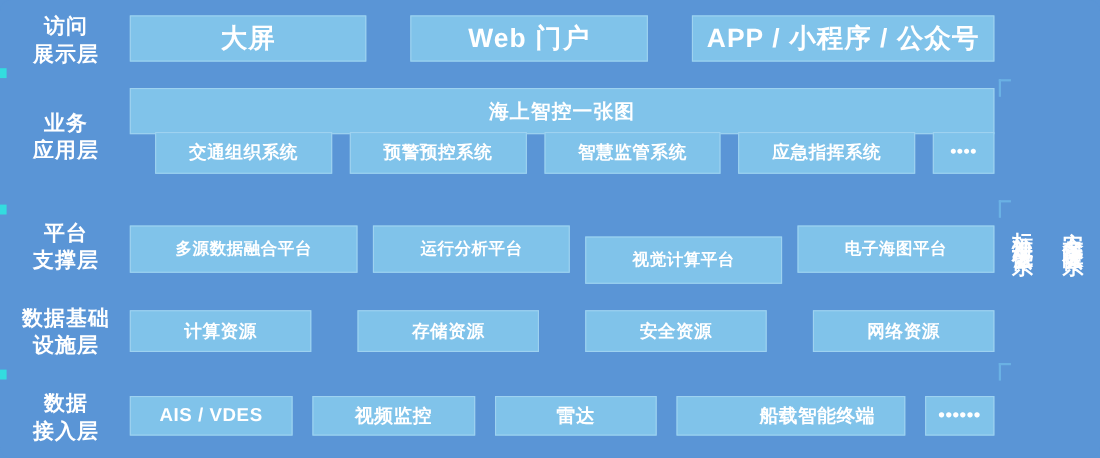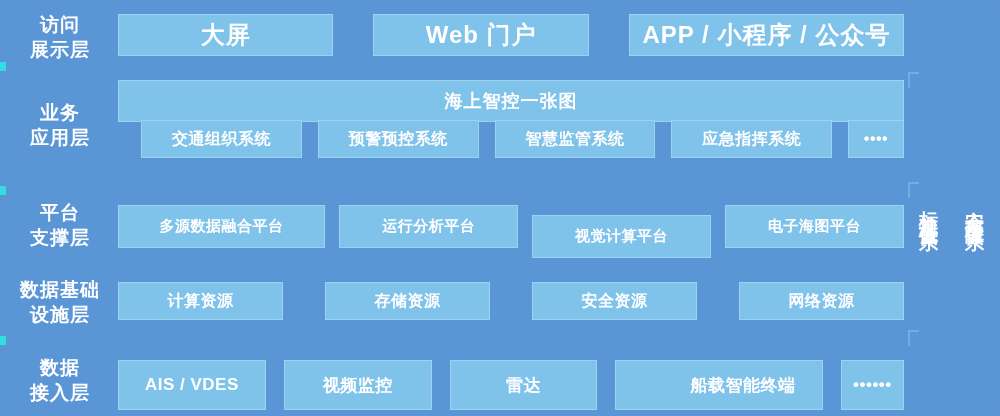"AIS / VDES" .row-source .box { height: 50px -> 36px }
